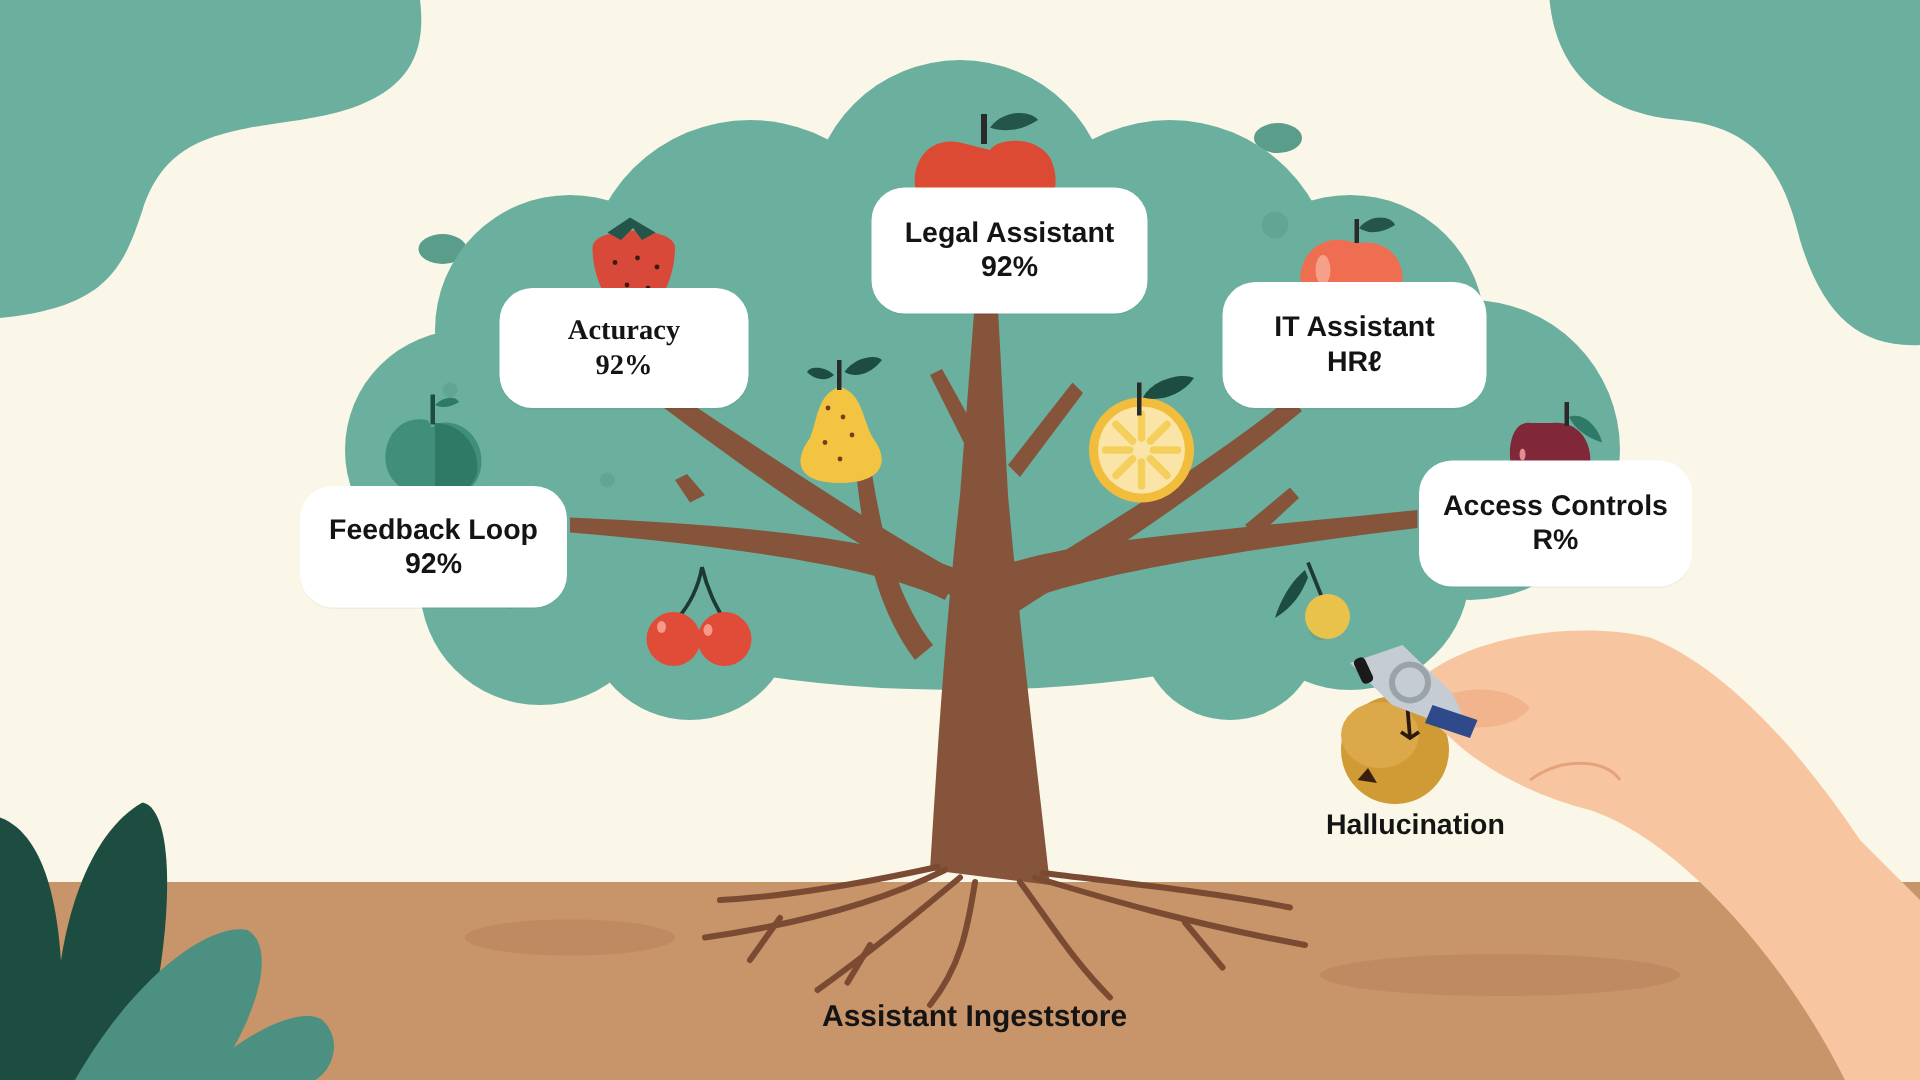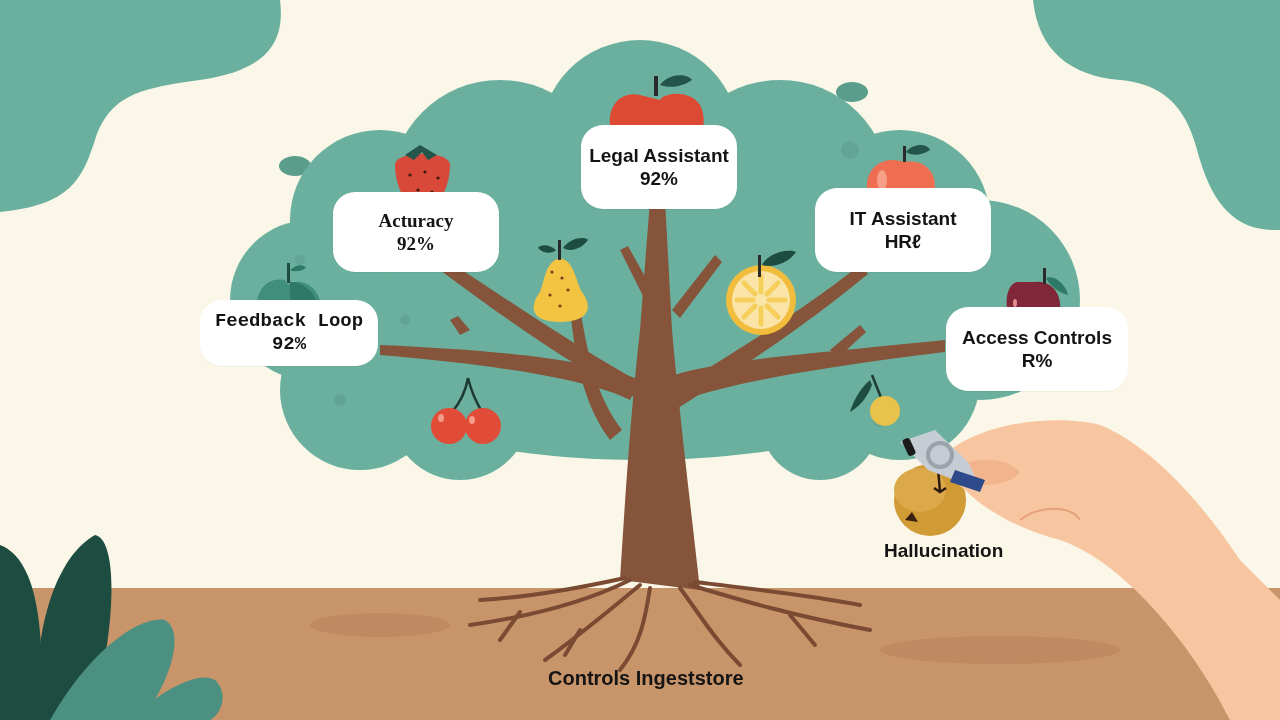"Legal Assistant" div.label-card { width: 156px -> 184px }
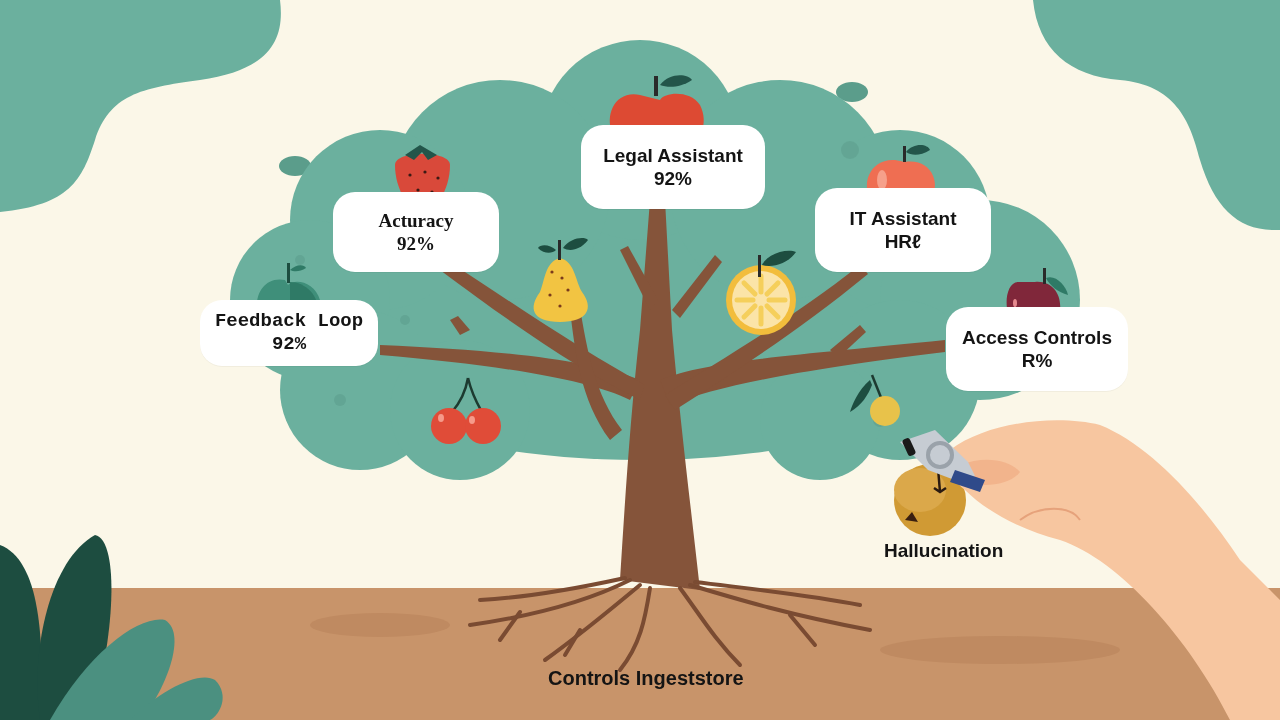"Feedback Loop" div.label-card { font-family: Liberation Mono, monospace -> none; height: 66px -> 81px; top: 300px -> 324px }
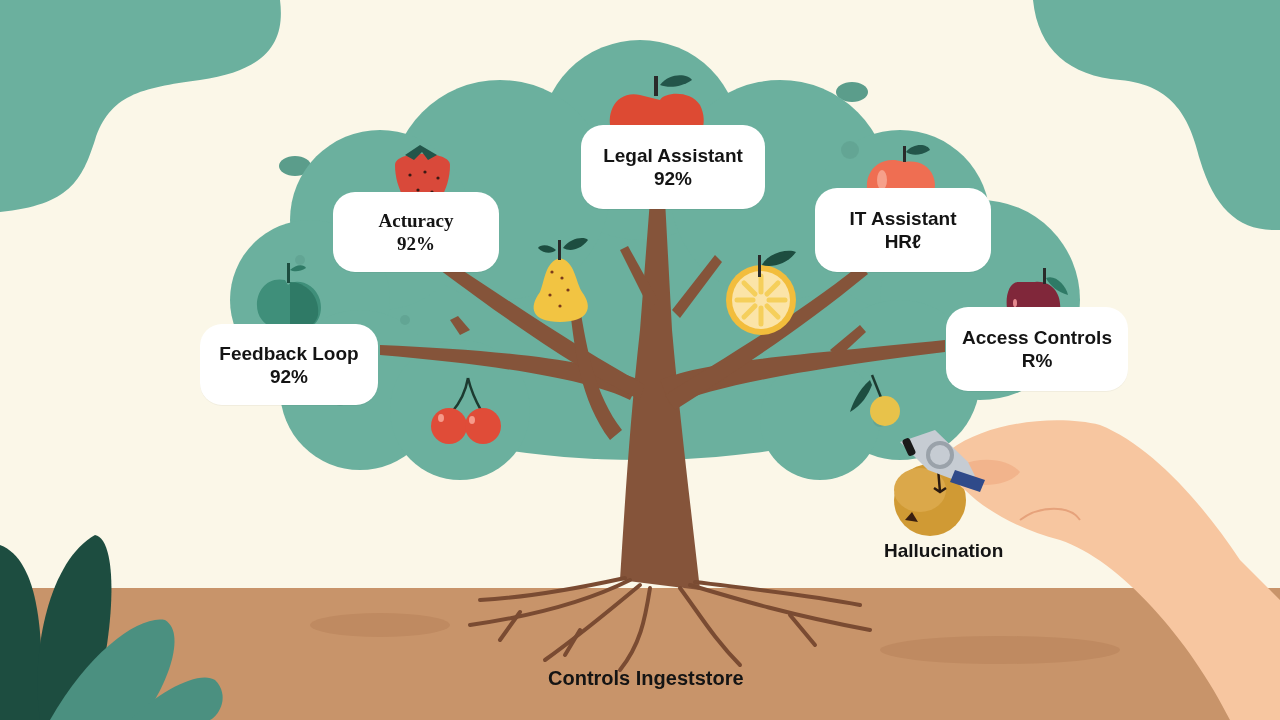"Controls Ingeststore" div.free-label { text: Controls -> Assistant }
